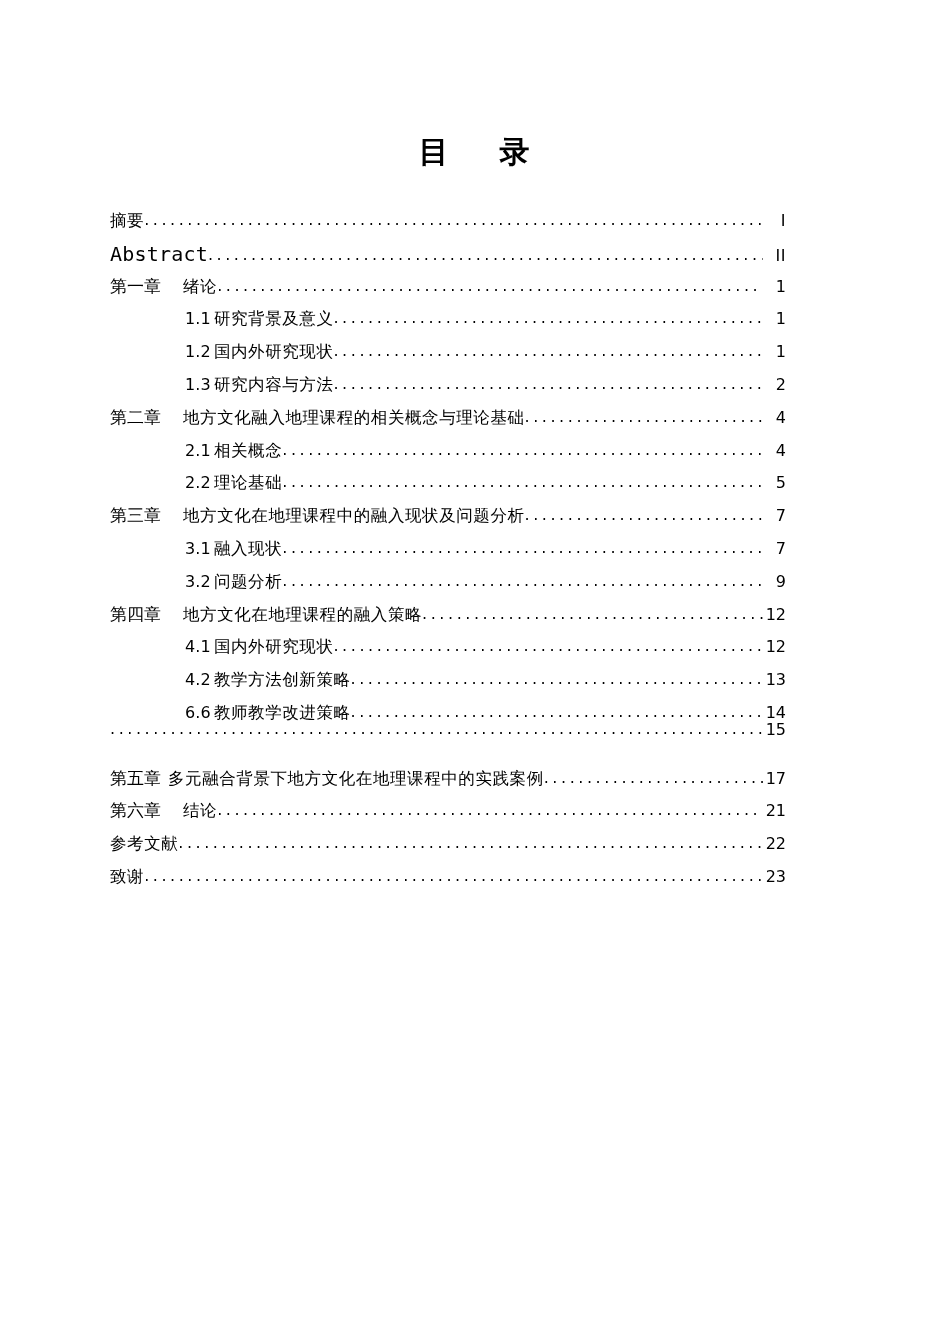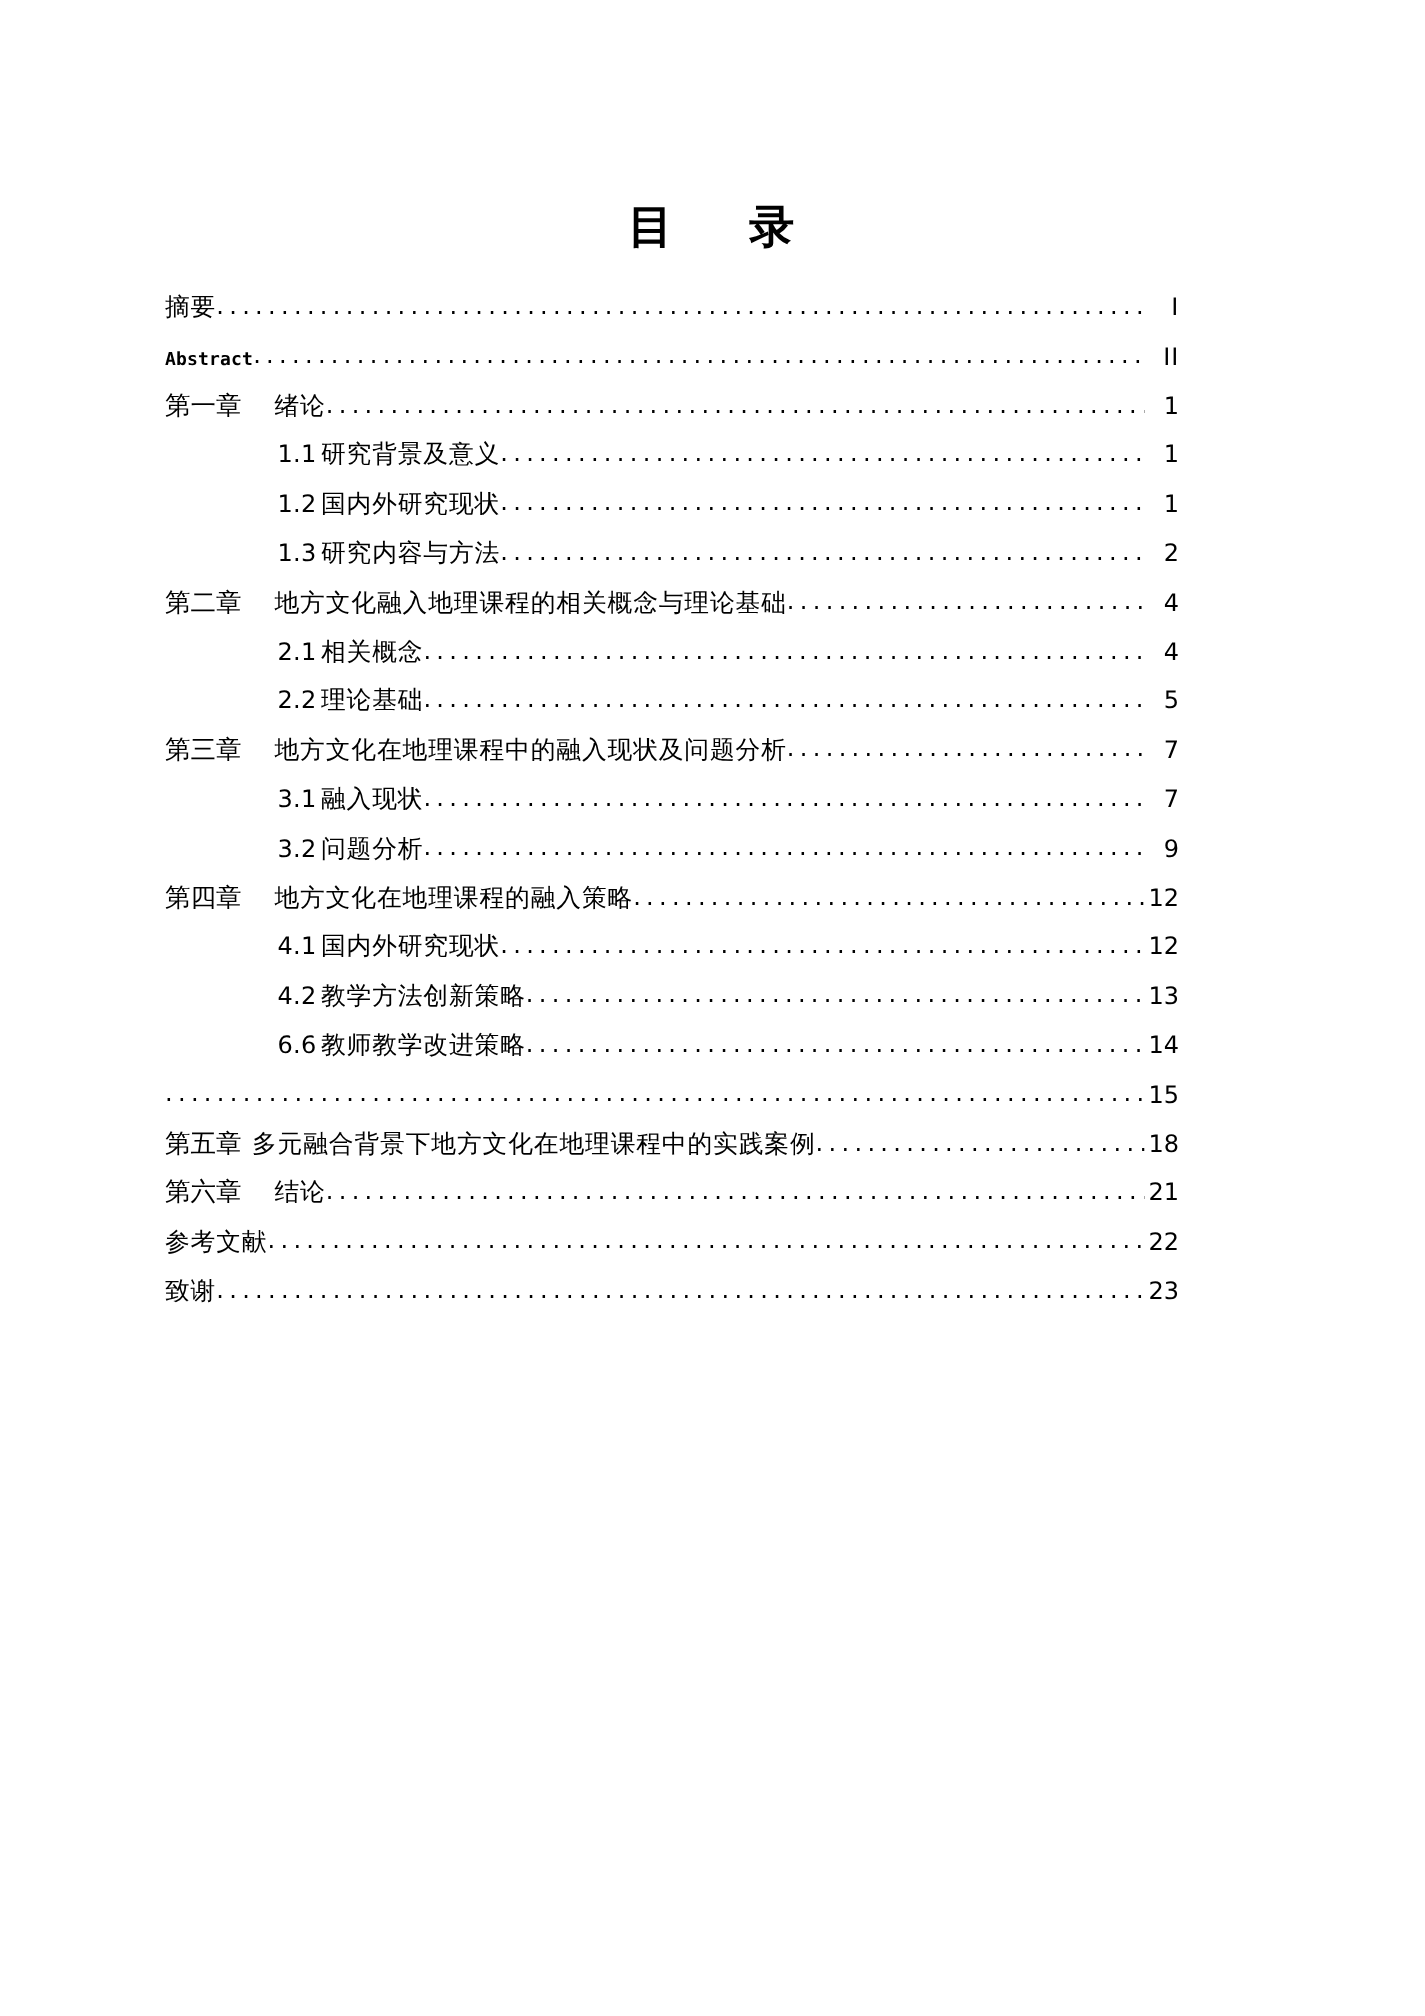"摘要" .label-wrap { margin-top: none -> 16px }
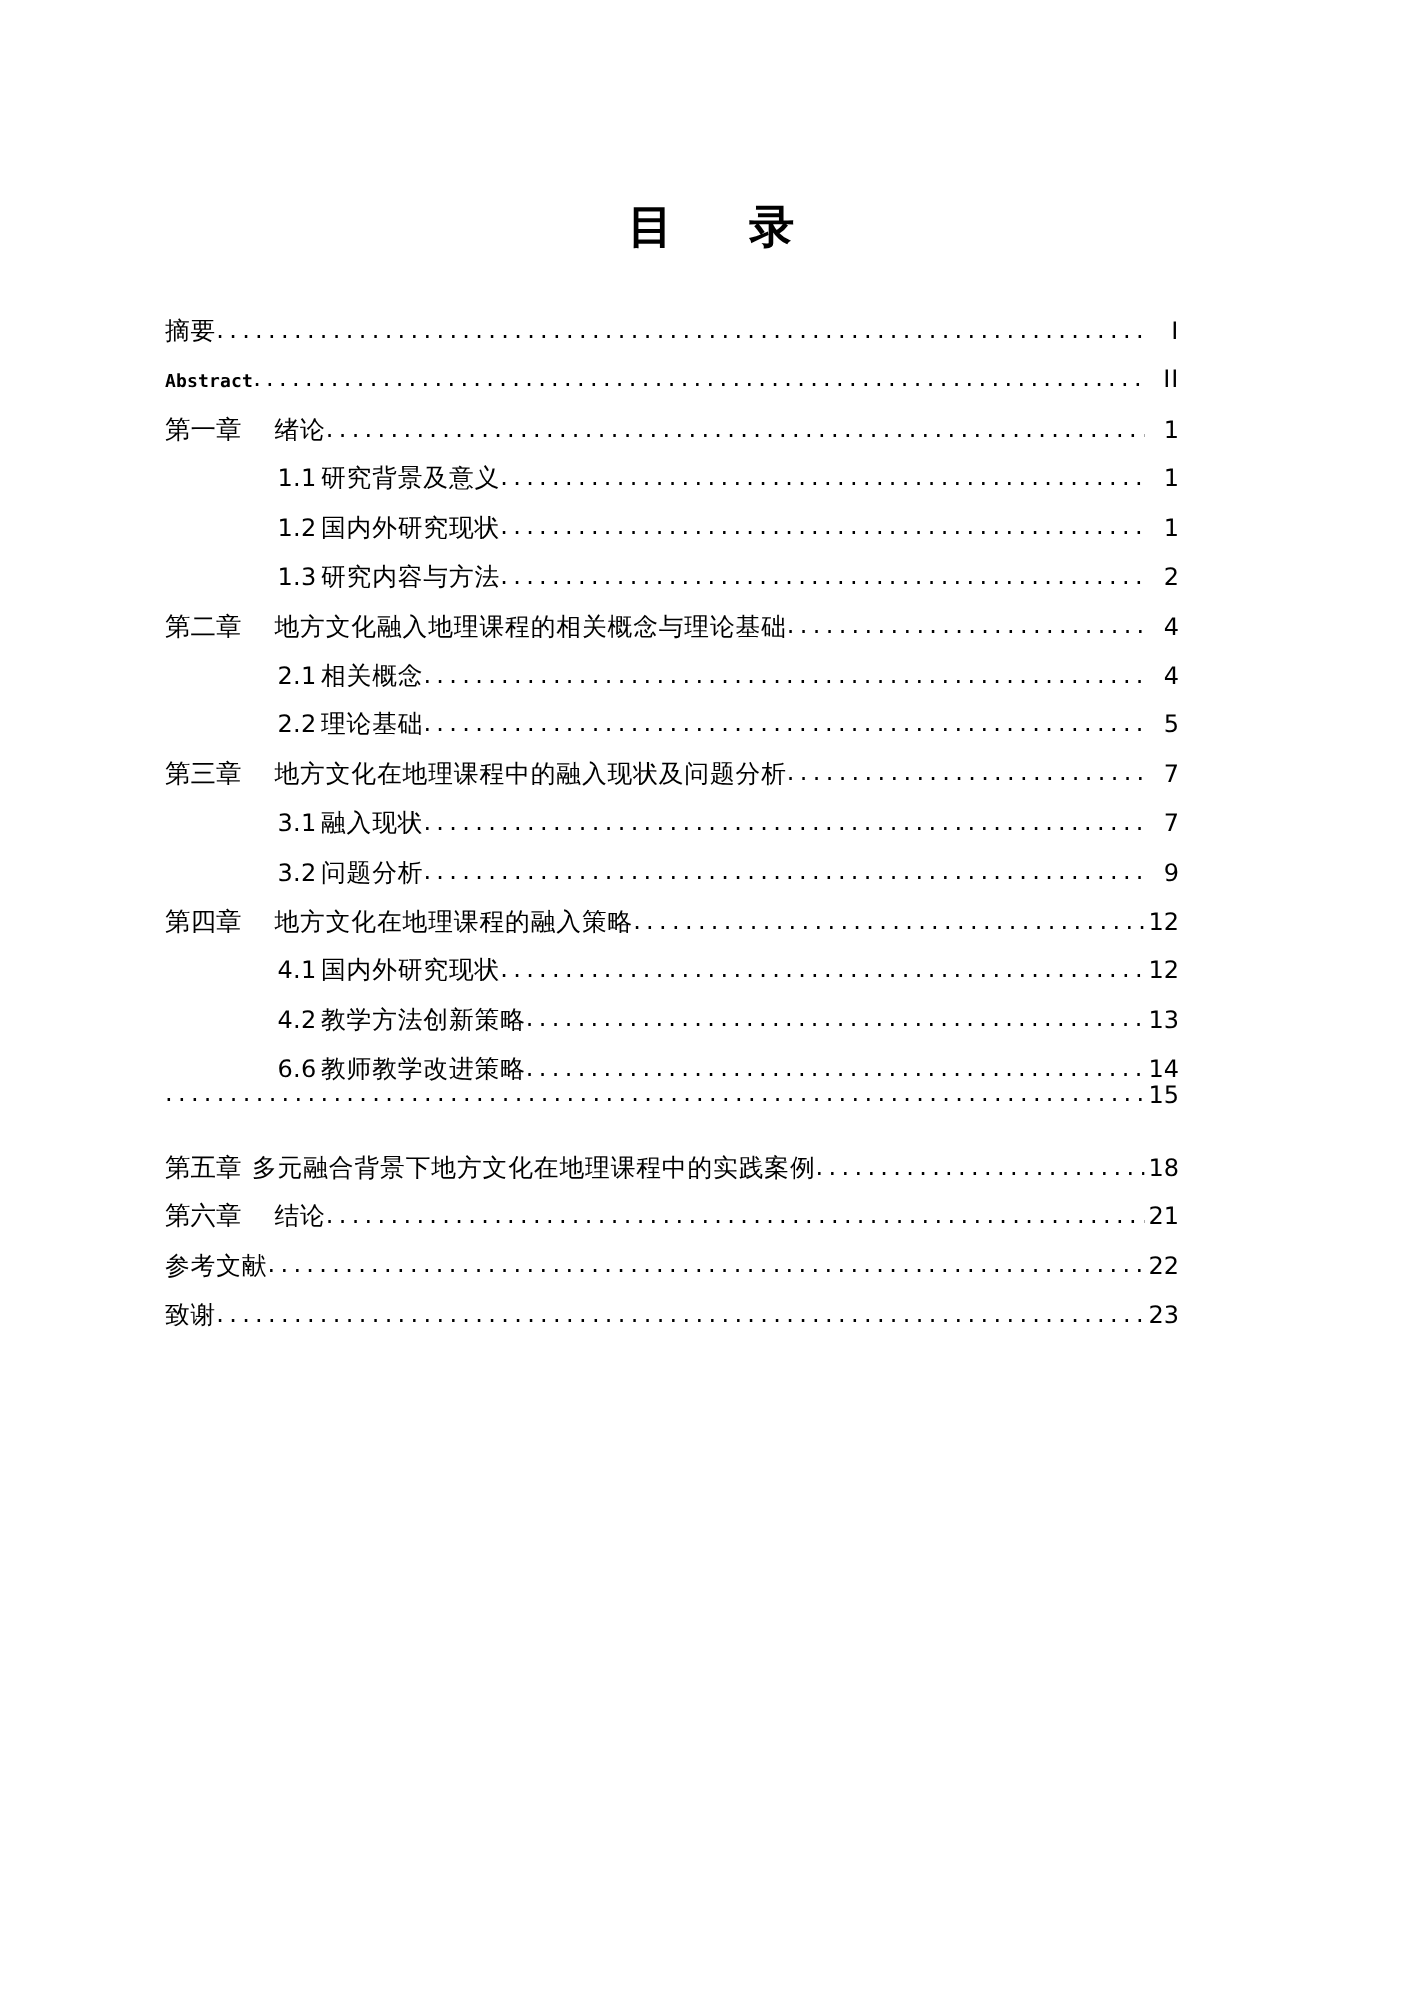"Abstract" .label-latin { font-size: 12px -> 20px; font-weight: bold -> none }
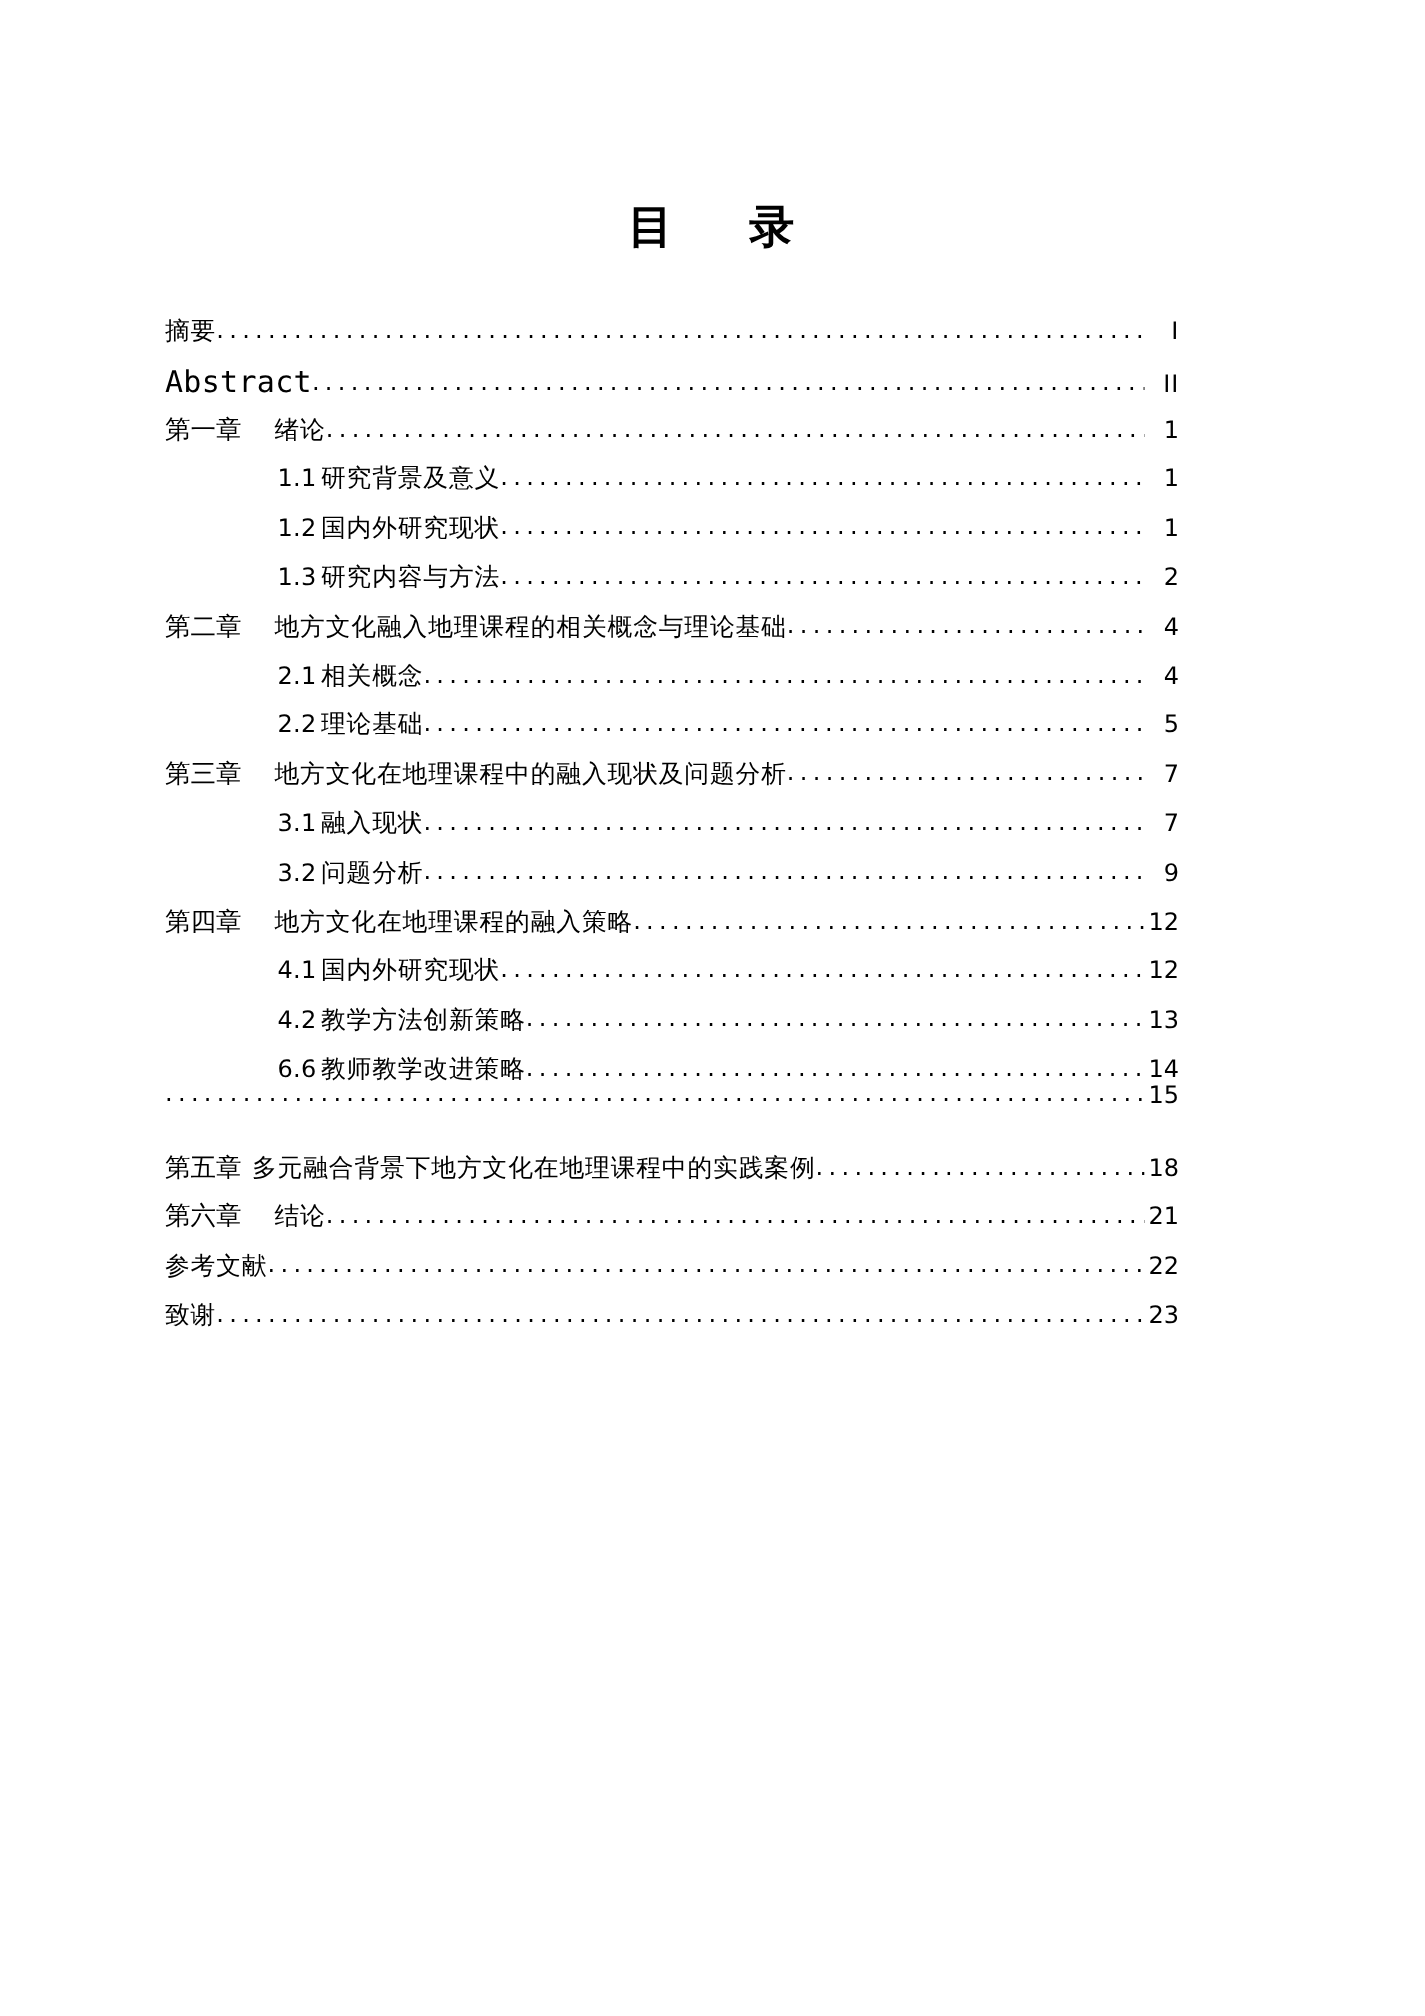"18" span.pageno { text: 18 -> 17 }
